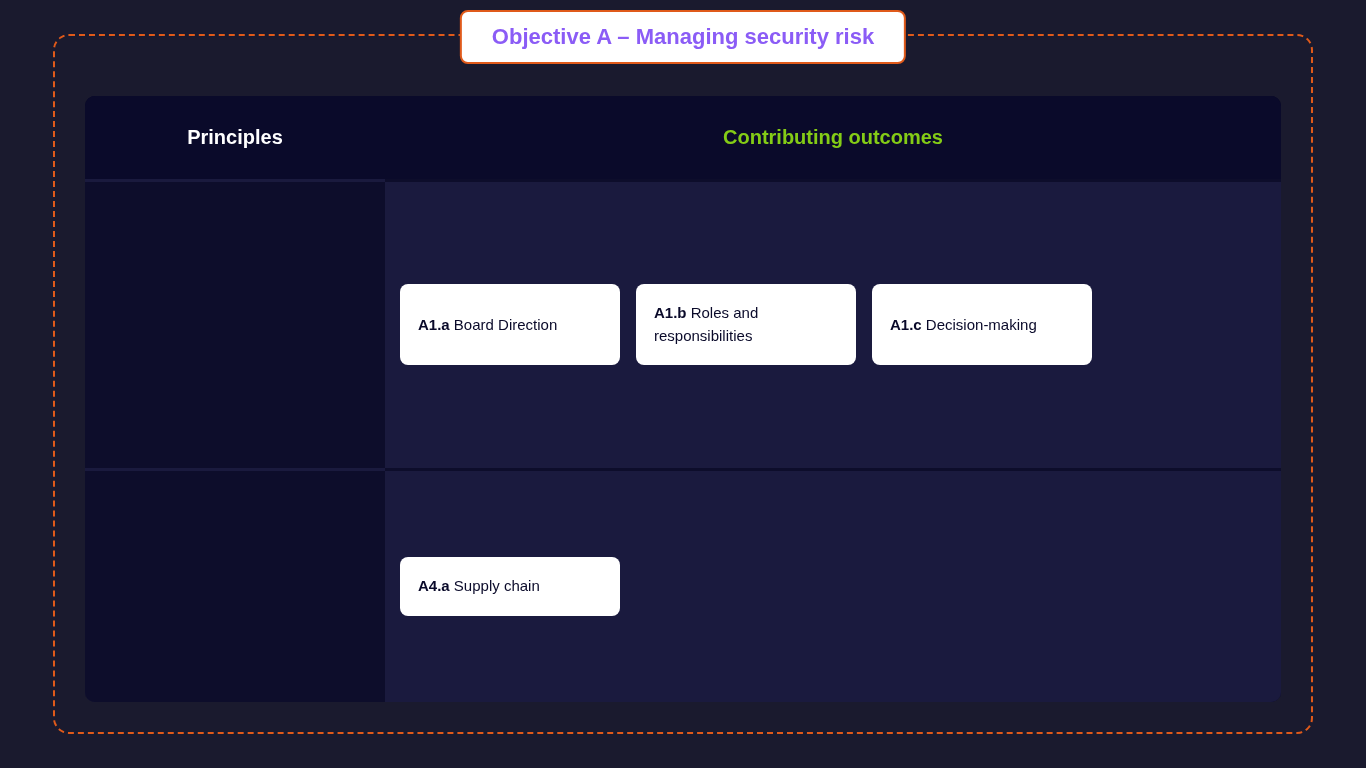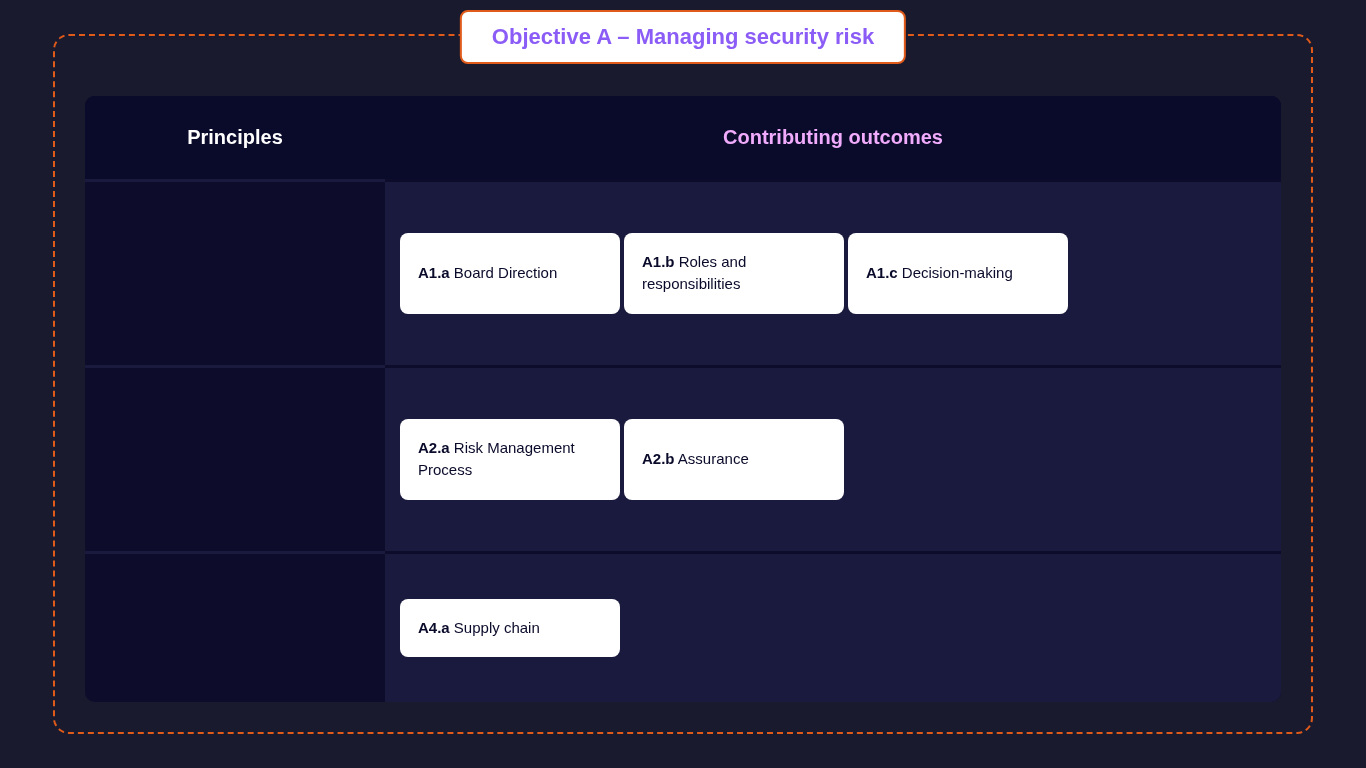"Contributing outcomes" .header-outcomes { color: #f0abfc -> #84cc16 }
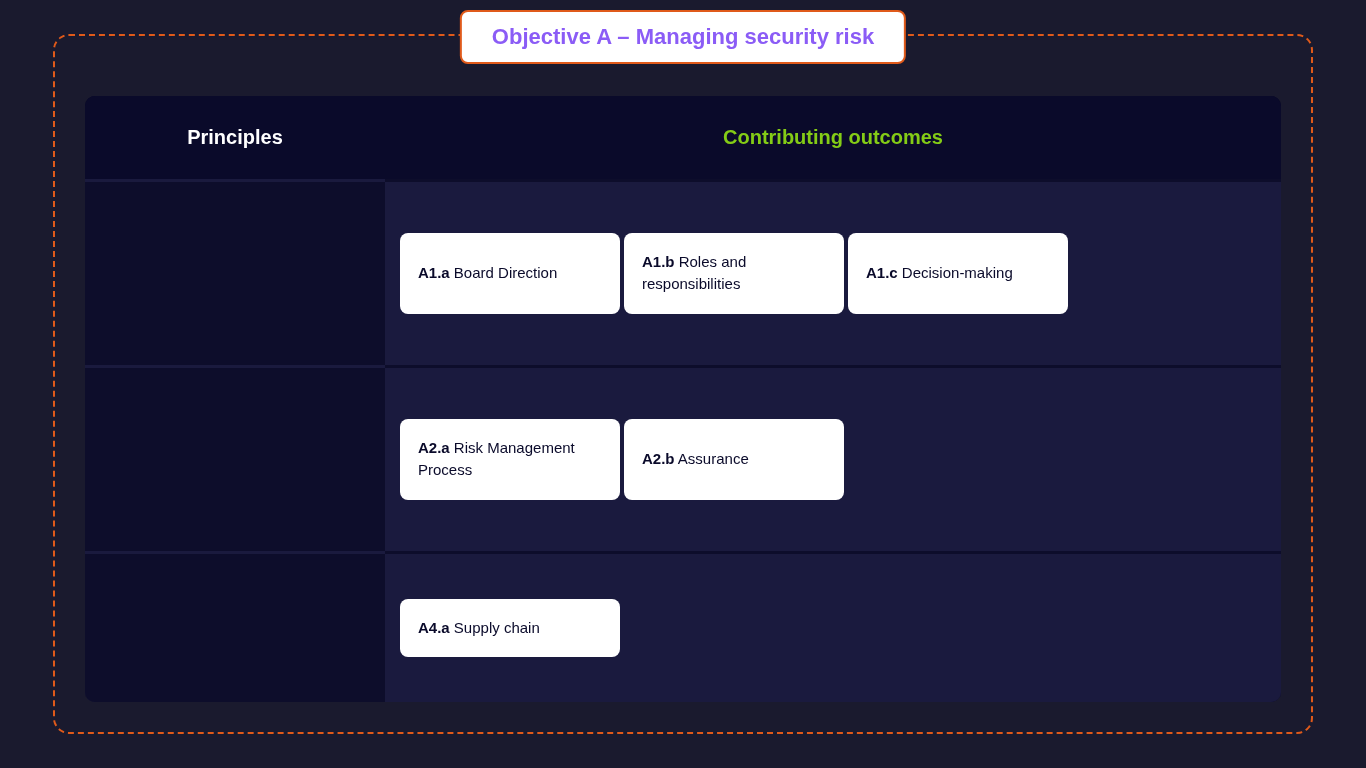"A1.a Board Direction" .outcomes-inner { gap: 4px -> 16px }
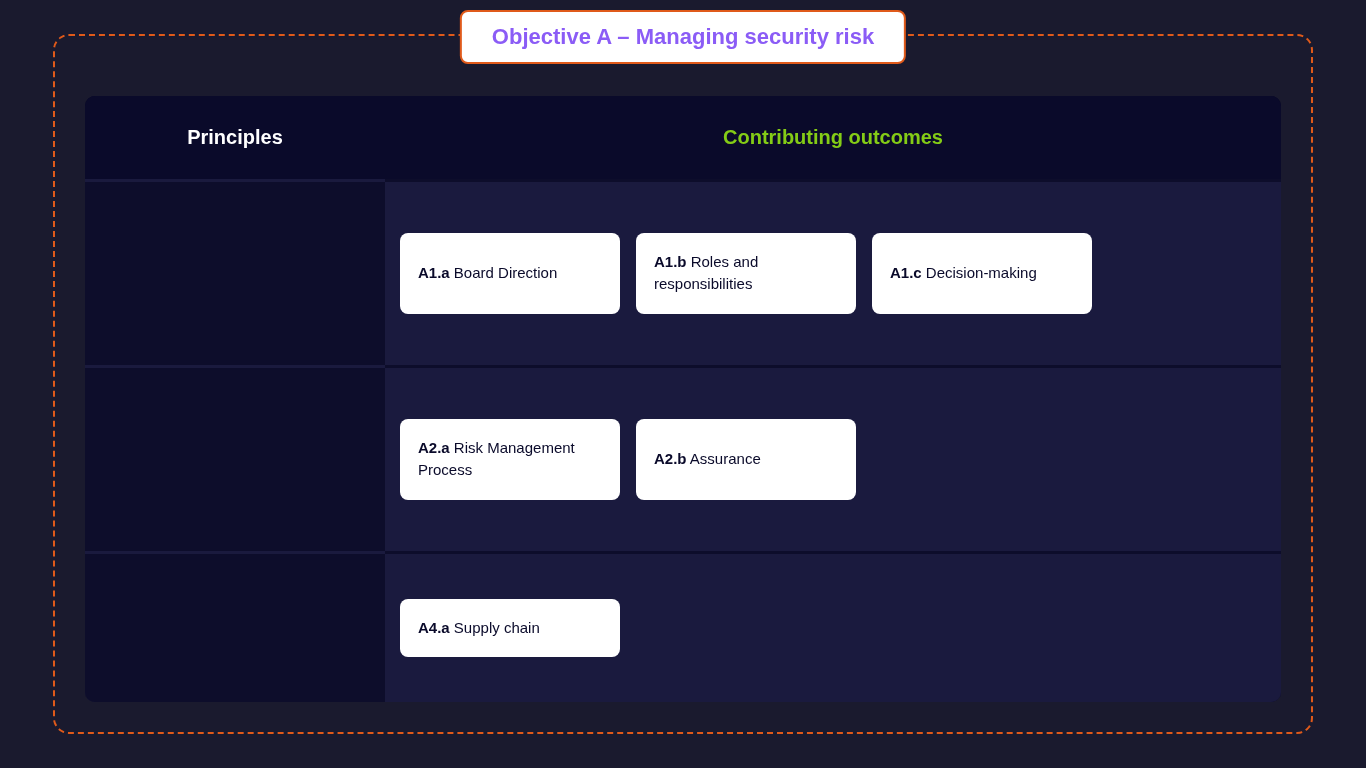"A2.a Risk Management Process" tr.content-row { html: <tr> <td></td> <td> <div> <div> <span><span>A2.a</span> Risk Management Process</span> </div> <div> <span><span>A2.b</span> Assurance</span> </div> </div> </td> </tr> -> none }
